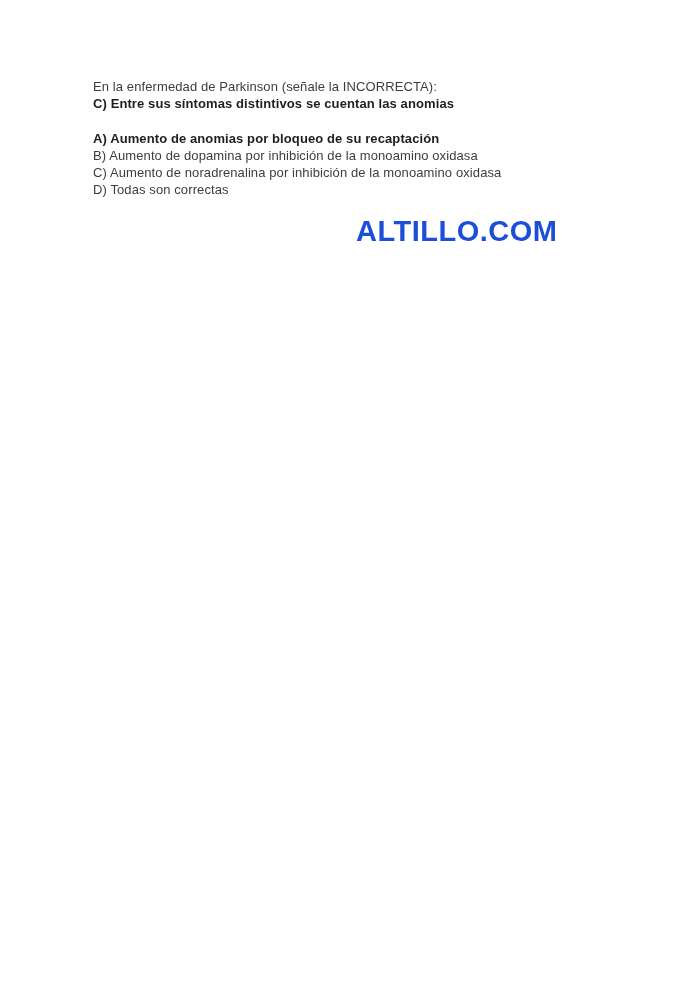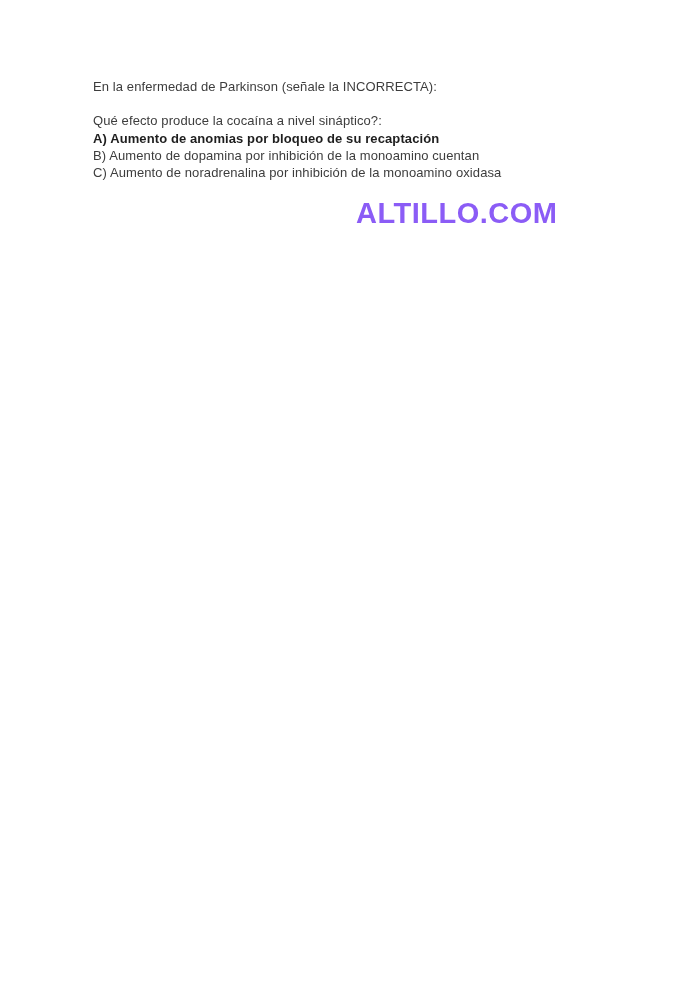"C) Entre sus síntomas distintivos" p.line { html: none -> <p>C) Entre sus síntomas distintivos se cuentan las anomias</p> }
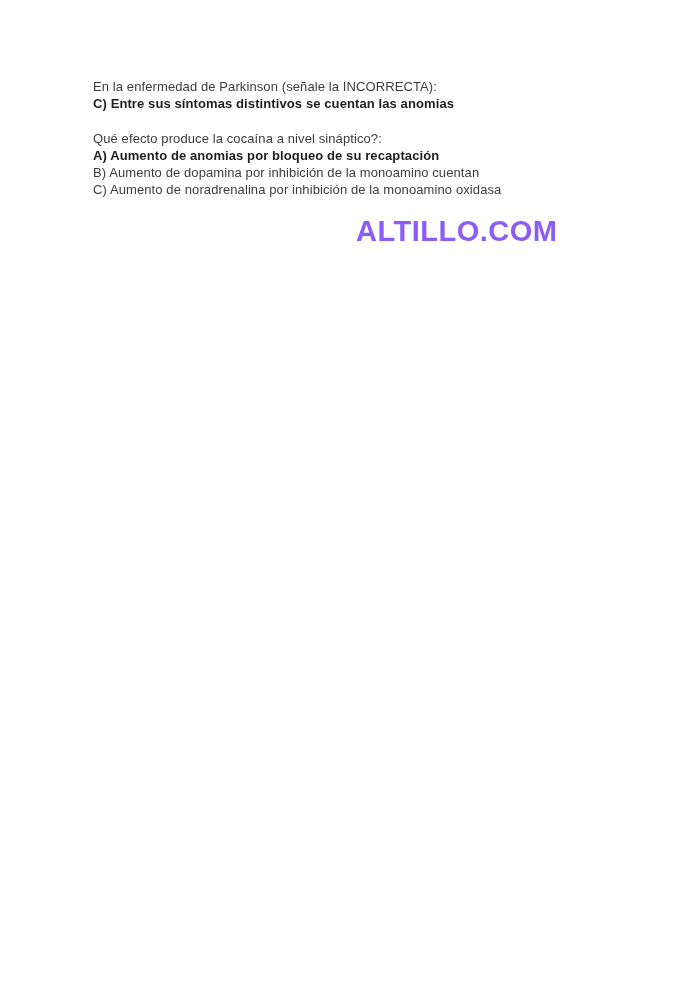"Qué efecto produce la cocaína" p.line { html: <p>Qué efecto produce la cocaína a nivel sináptico?:</p> -> none }
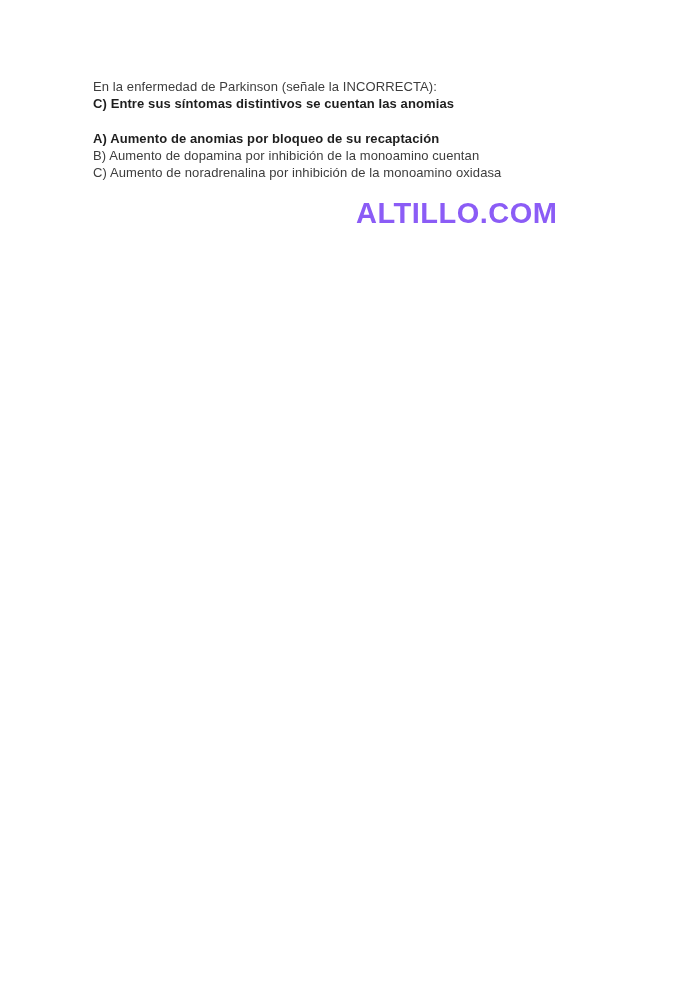"B) Aumento de dopamina por" p.line { text: cuentan -> oxidasa }
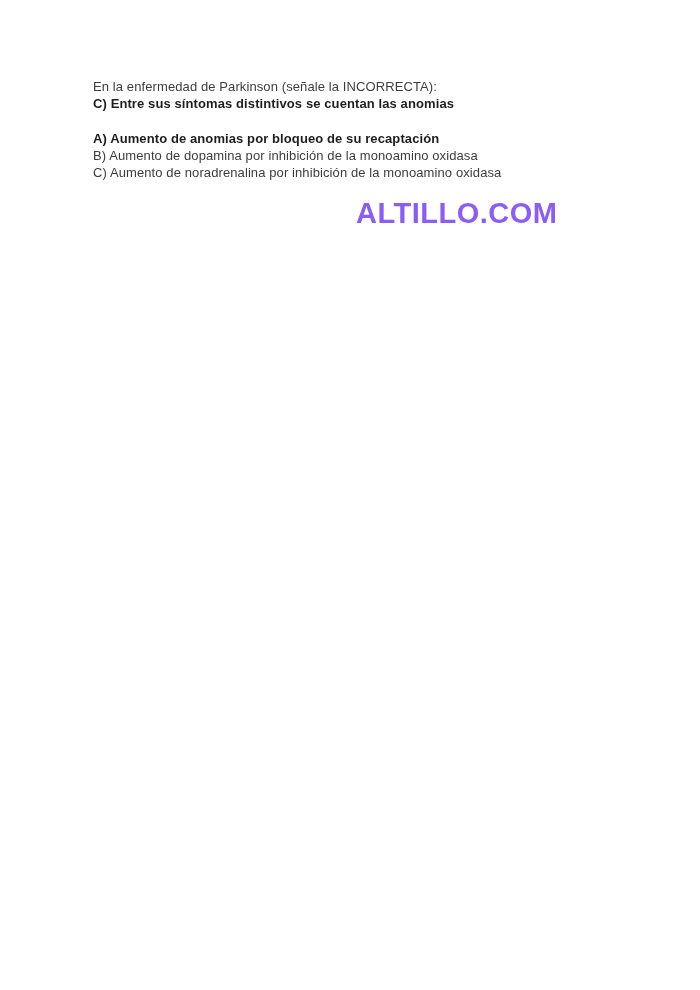"D) Todas son correctas" p.line { html: none -> <p>D) Todas son correctas</p> }
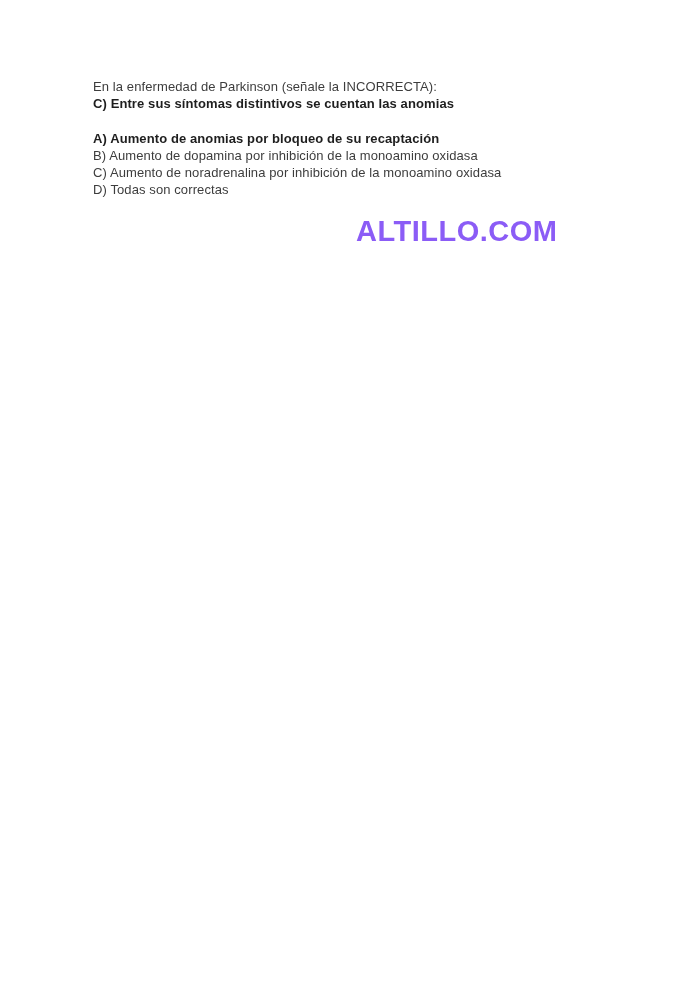"ALTILLO.COM" .watermark { color: #8b5cf6 -> #1d4ed8 }
